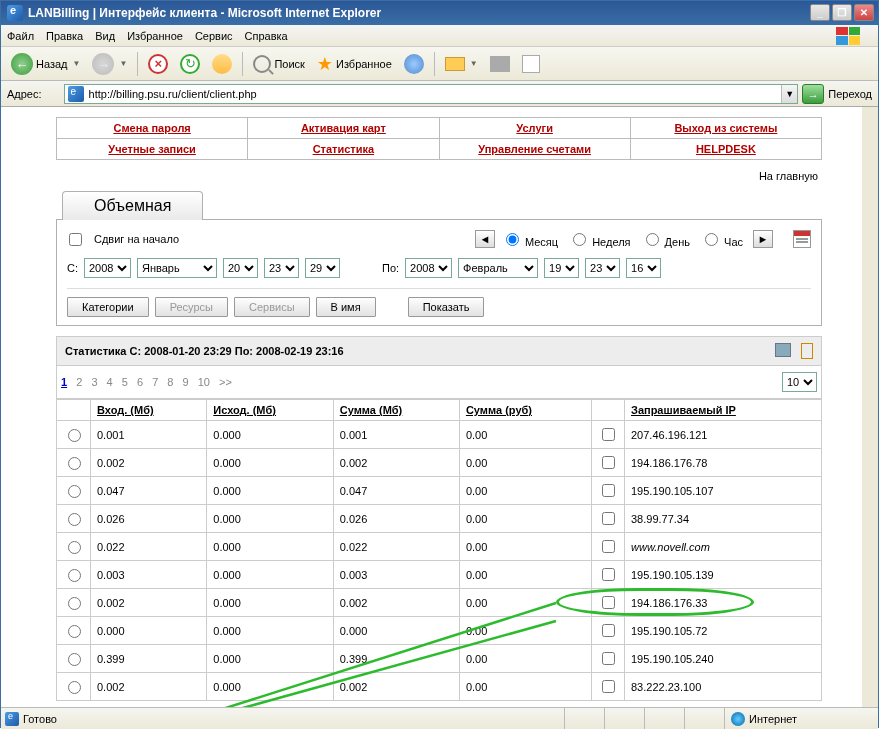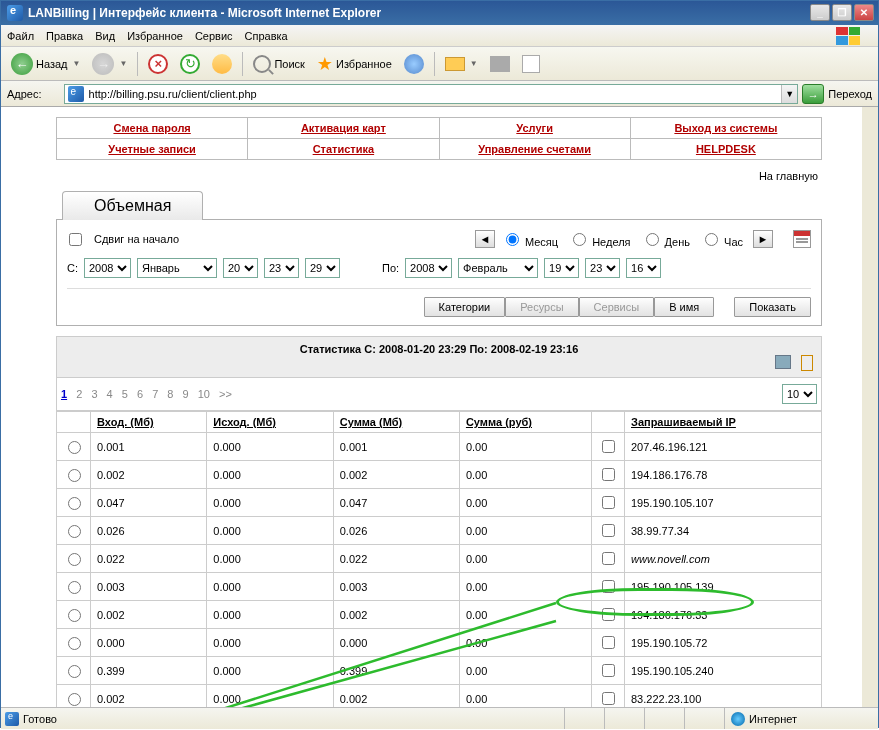"Категории" .btnrow { gap: none -> 6px; justify-content: flex-end -> none }
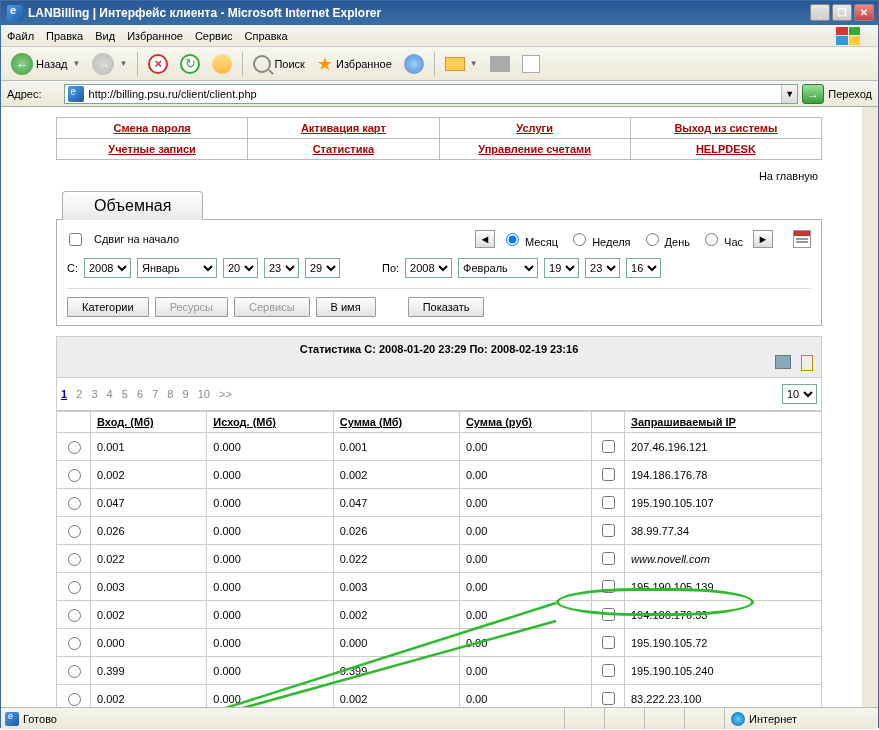"Статистика С: 2008-01-20 23:29 По:" .stathdr { flex-direction: column -> none }
